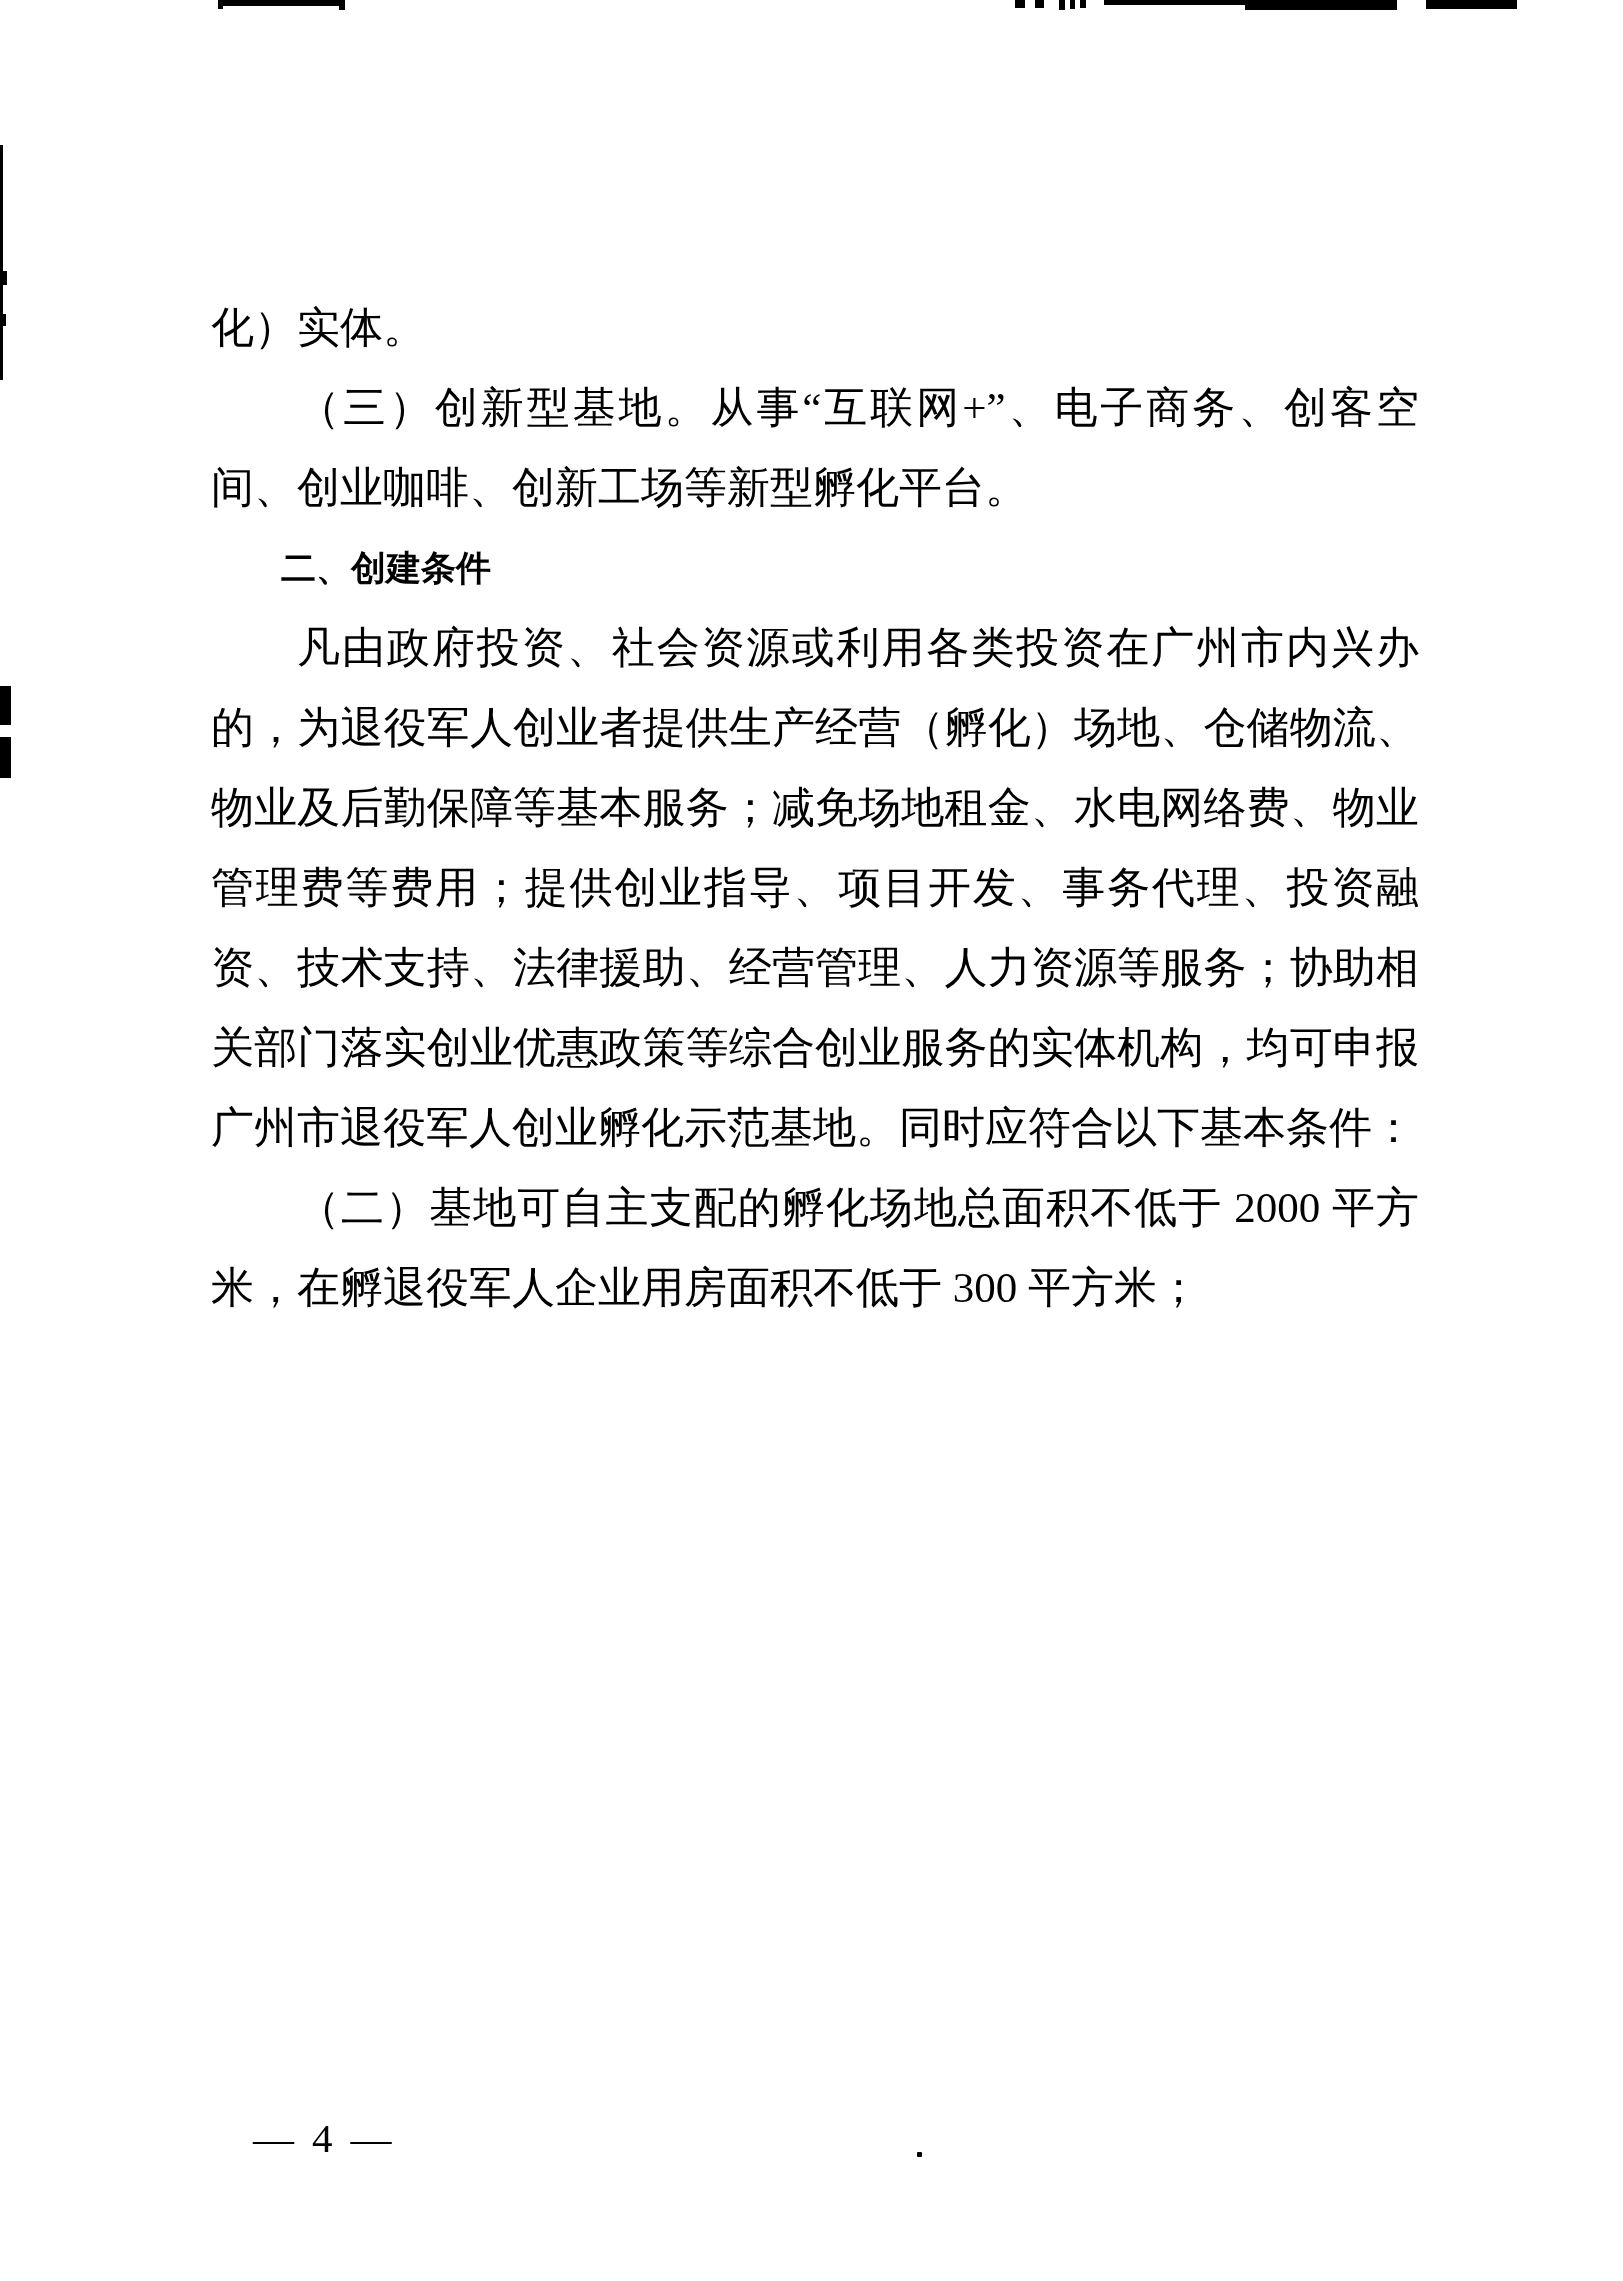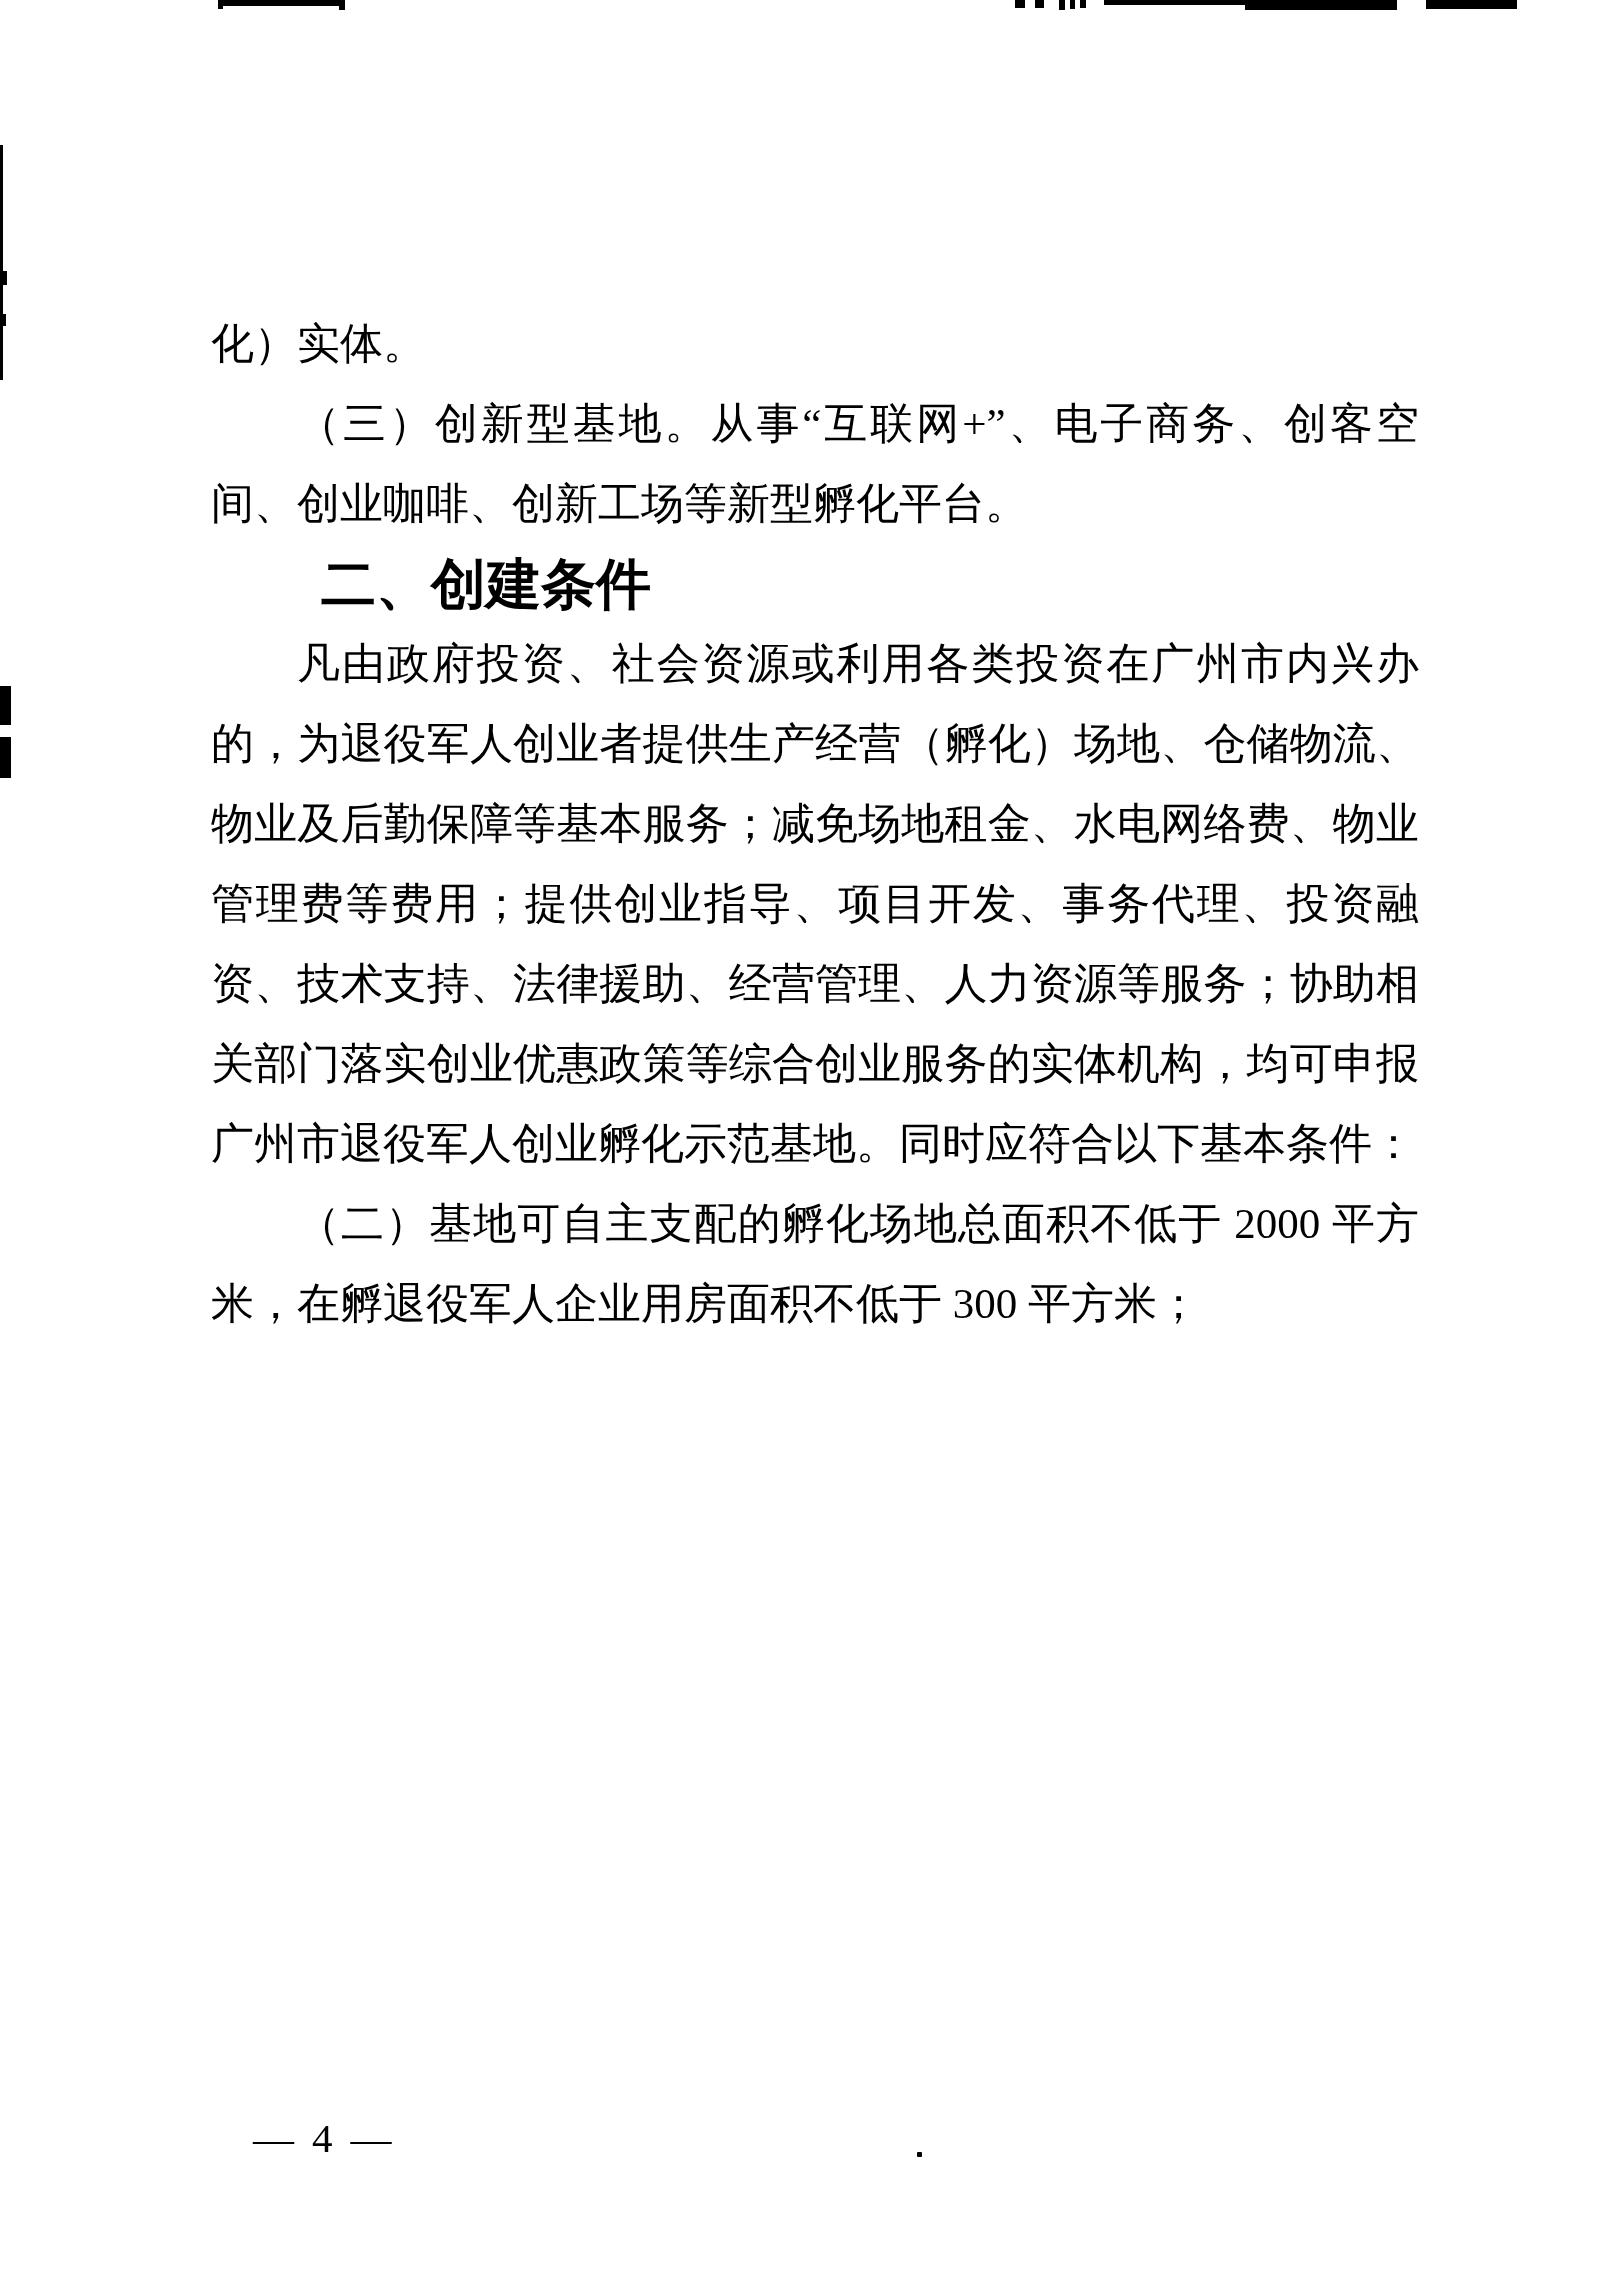"化）实体。" .text-block { top: 304px -> 288px }
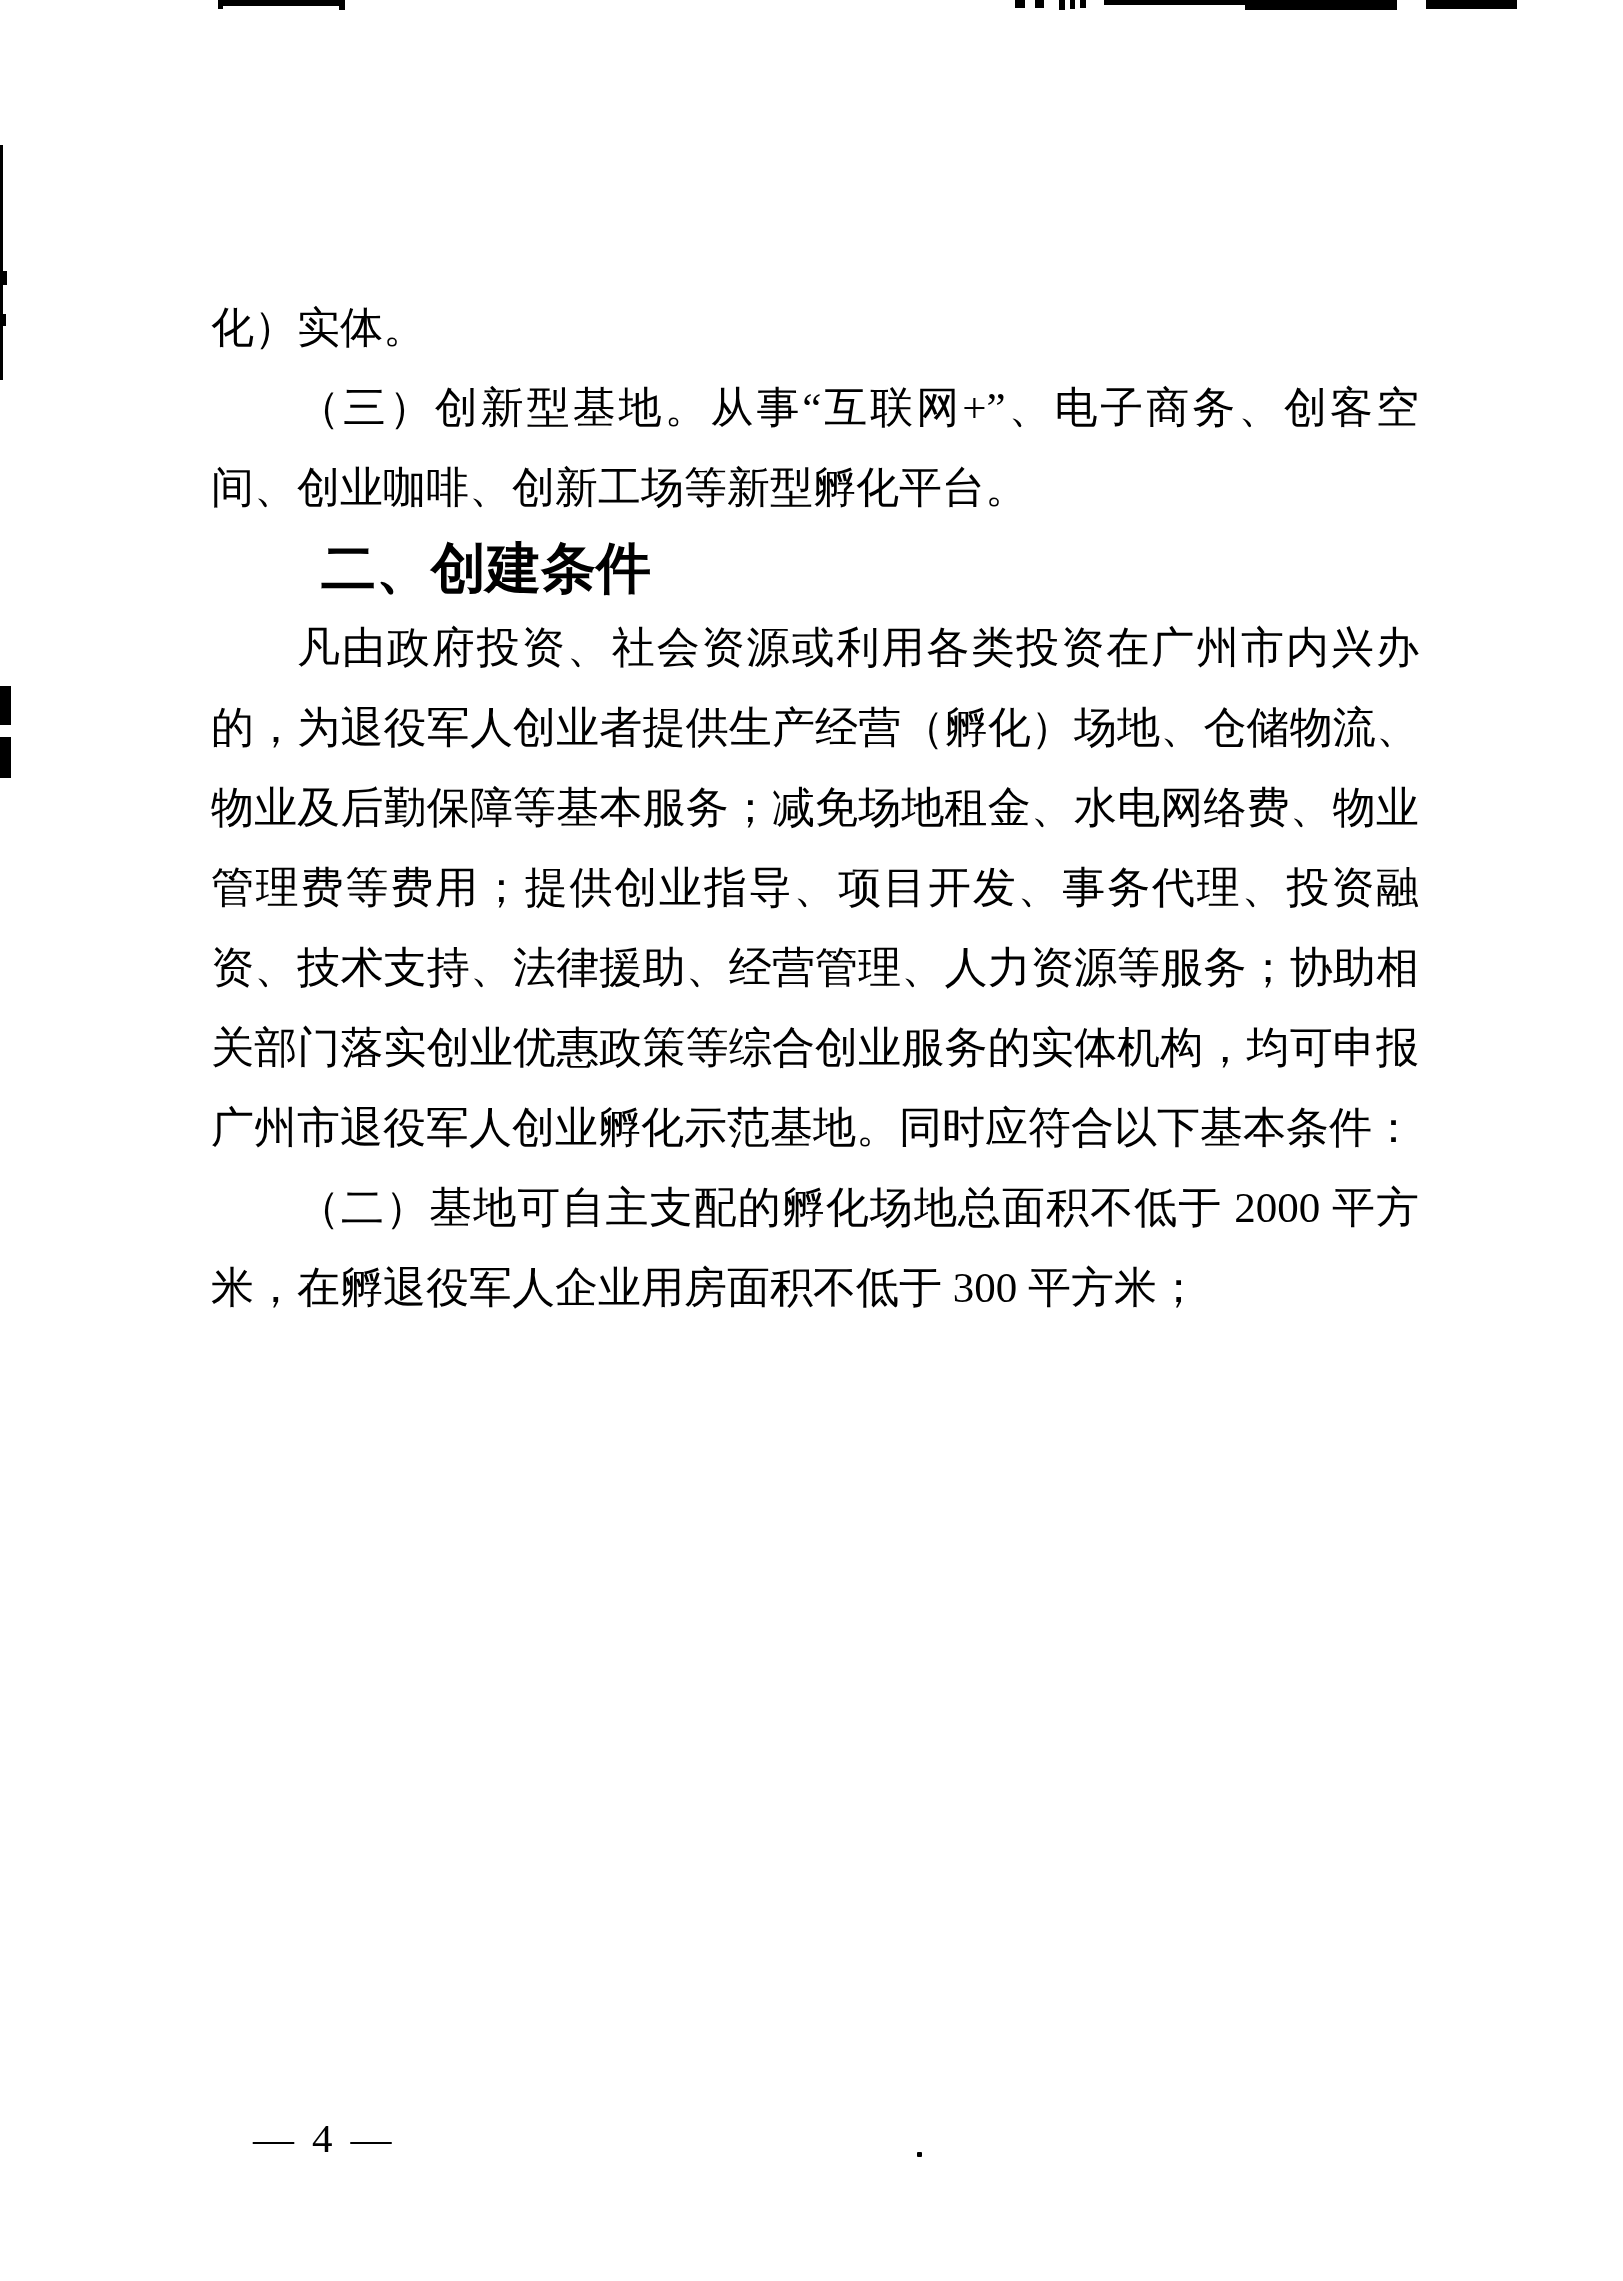"二、创建条件" .heading { font-size: 55px -> 35px }
